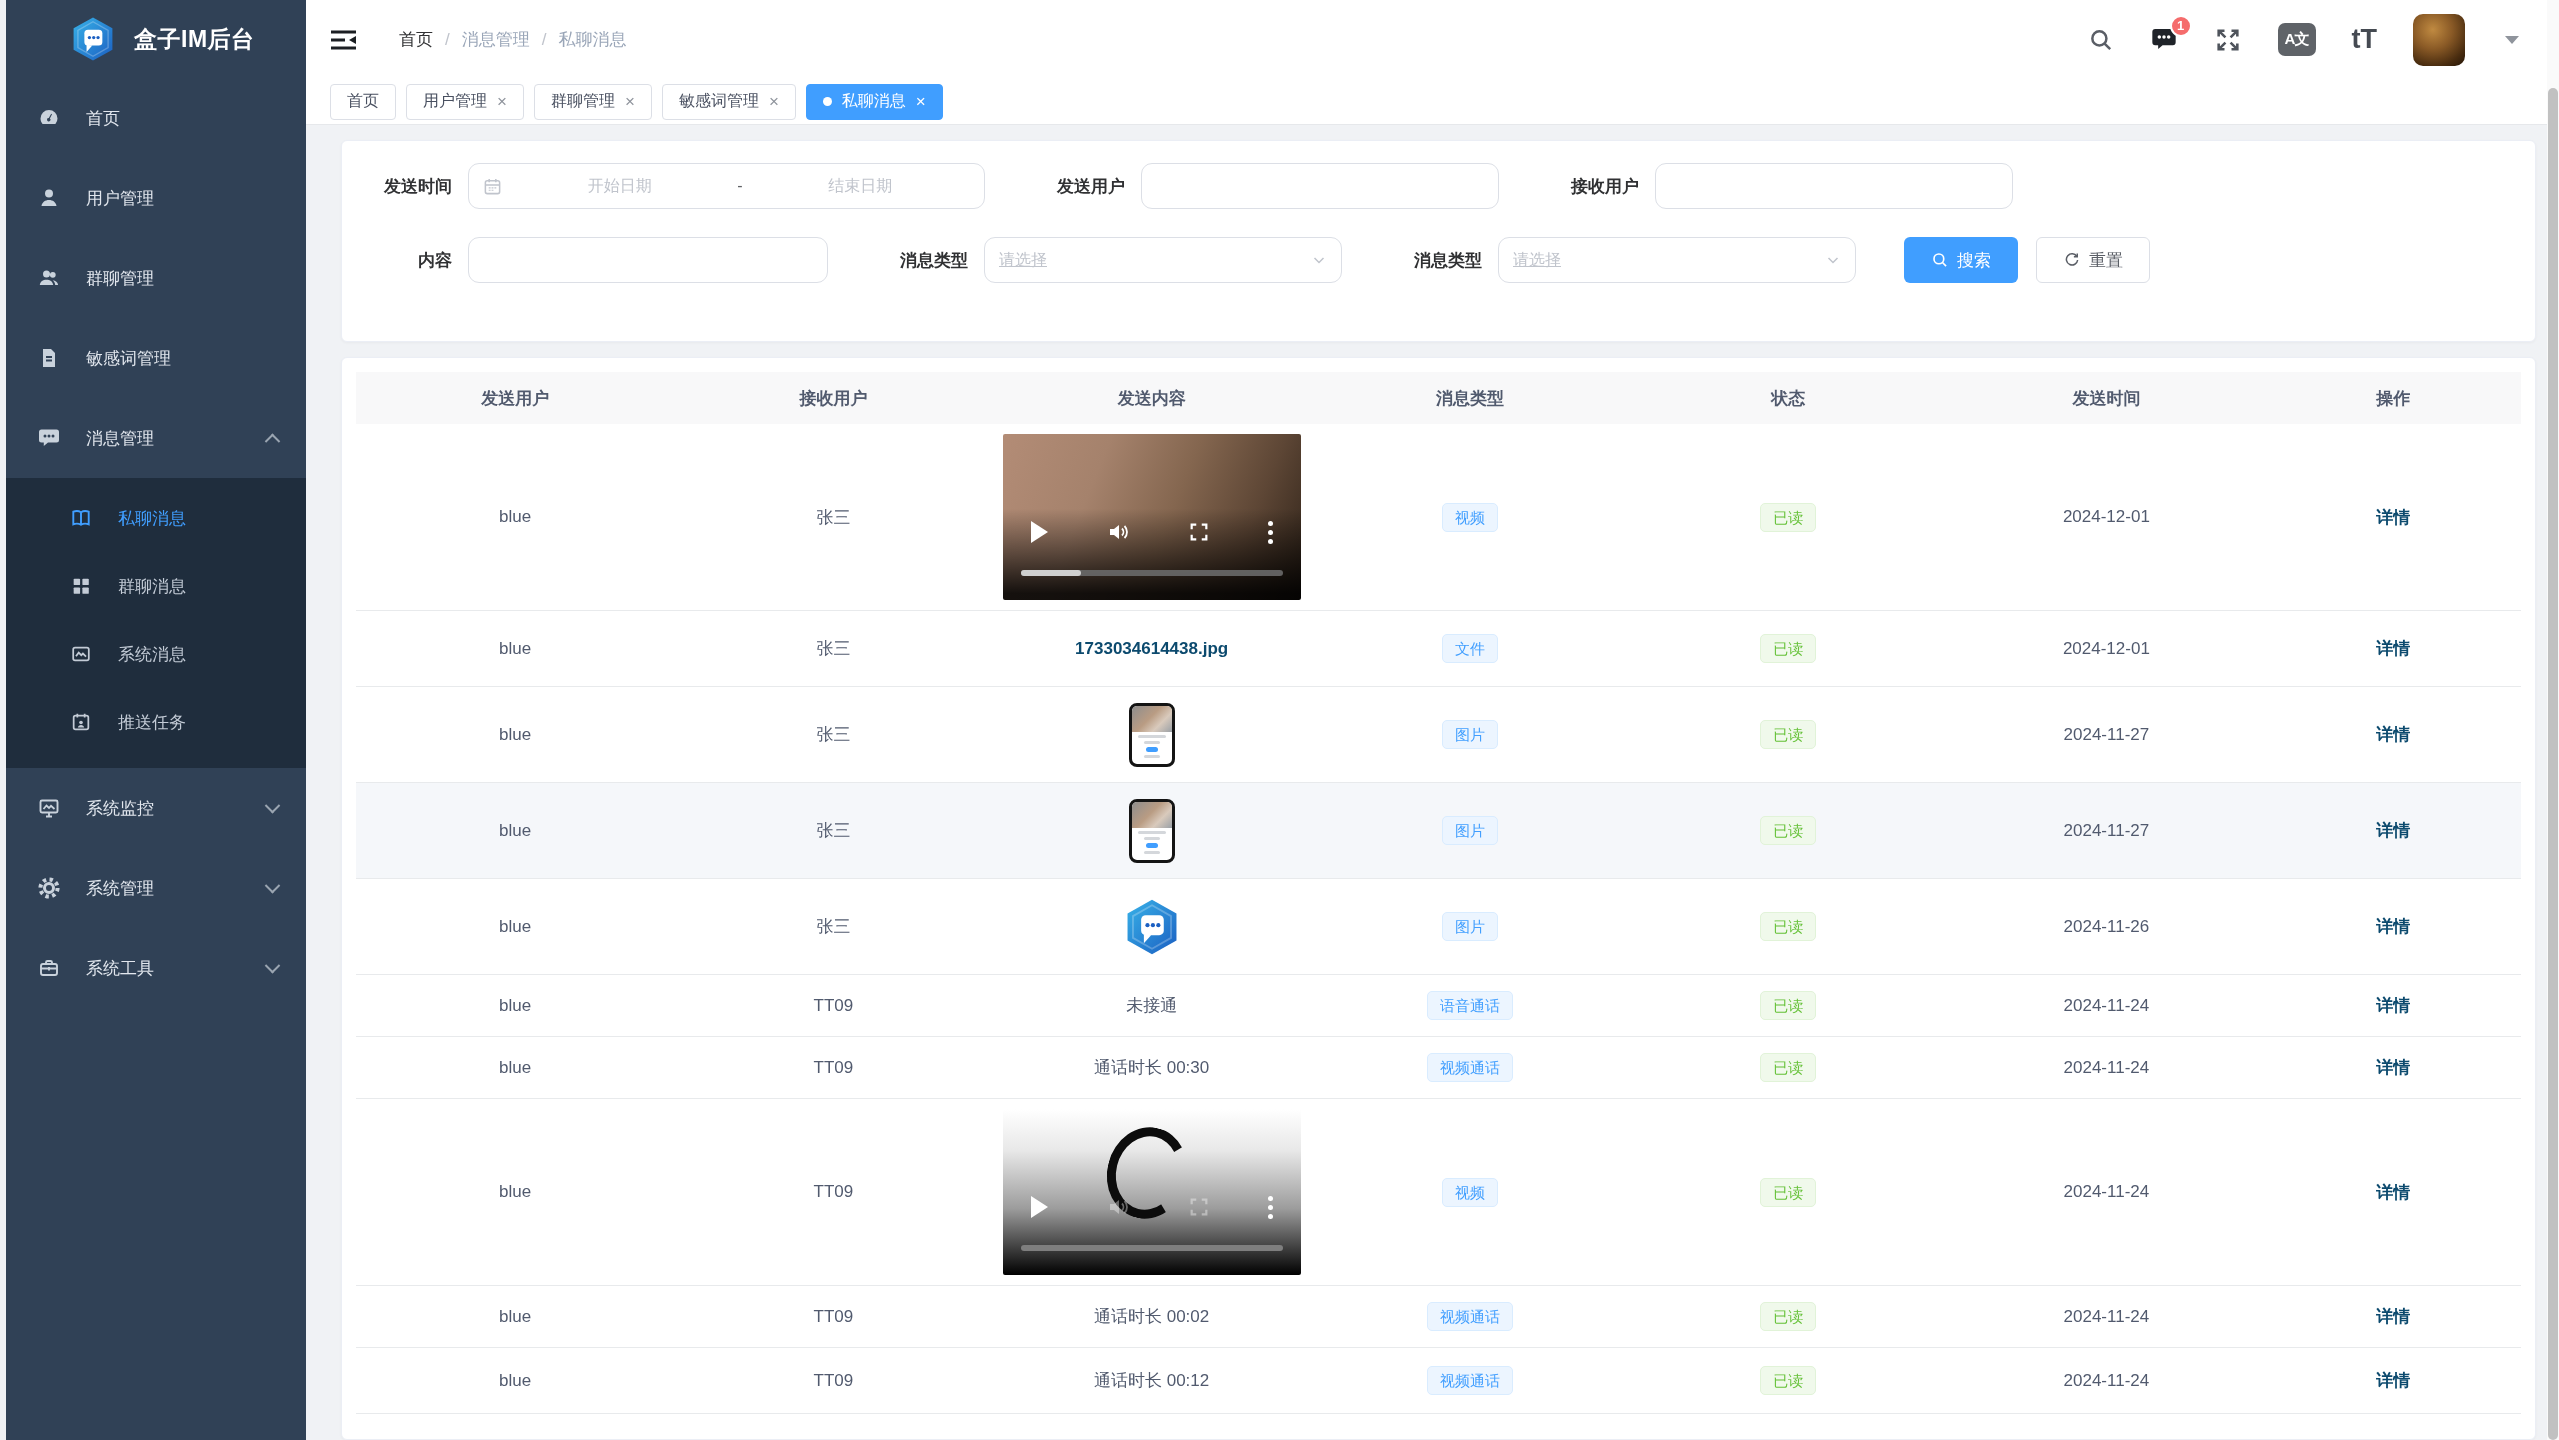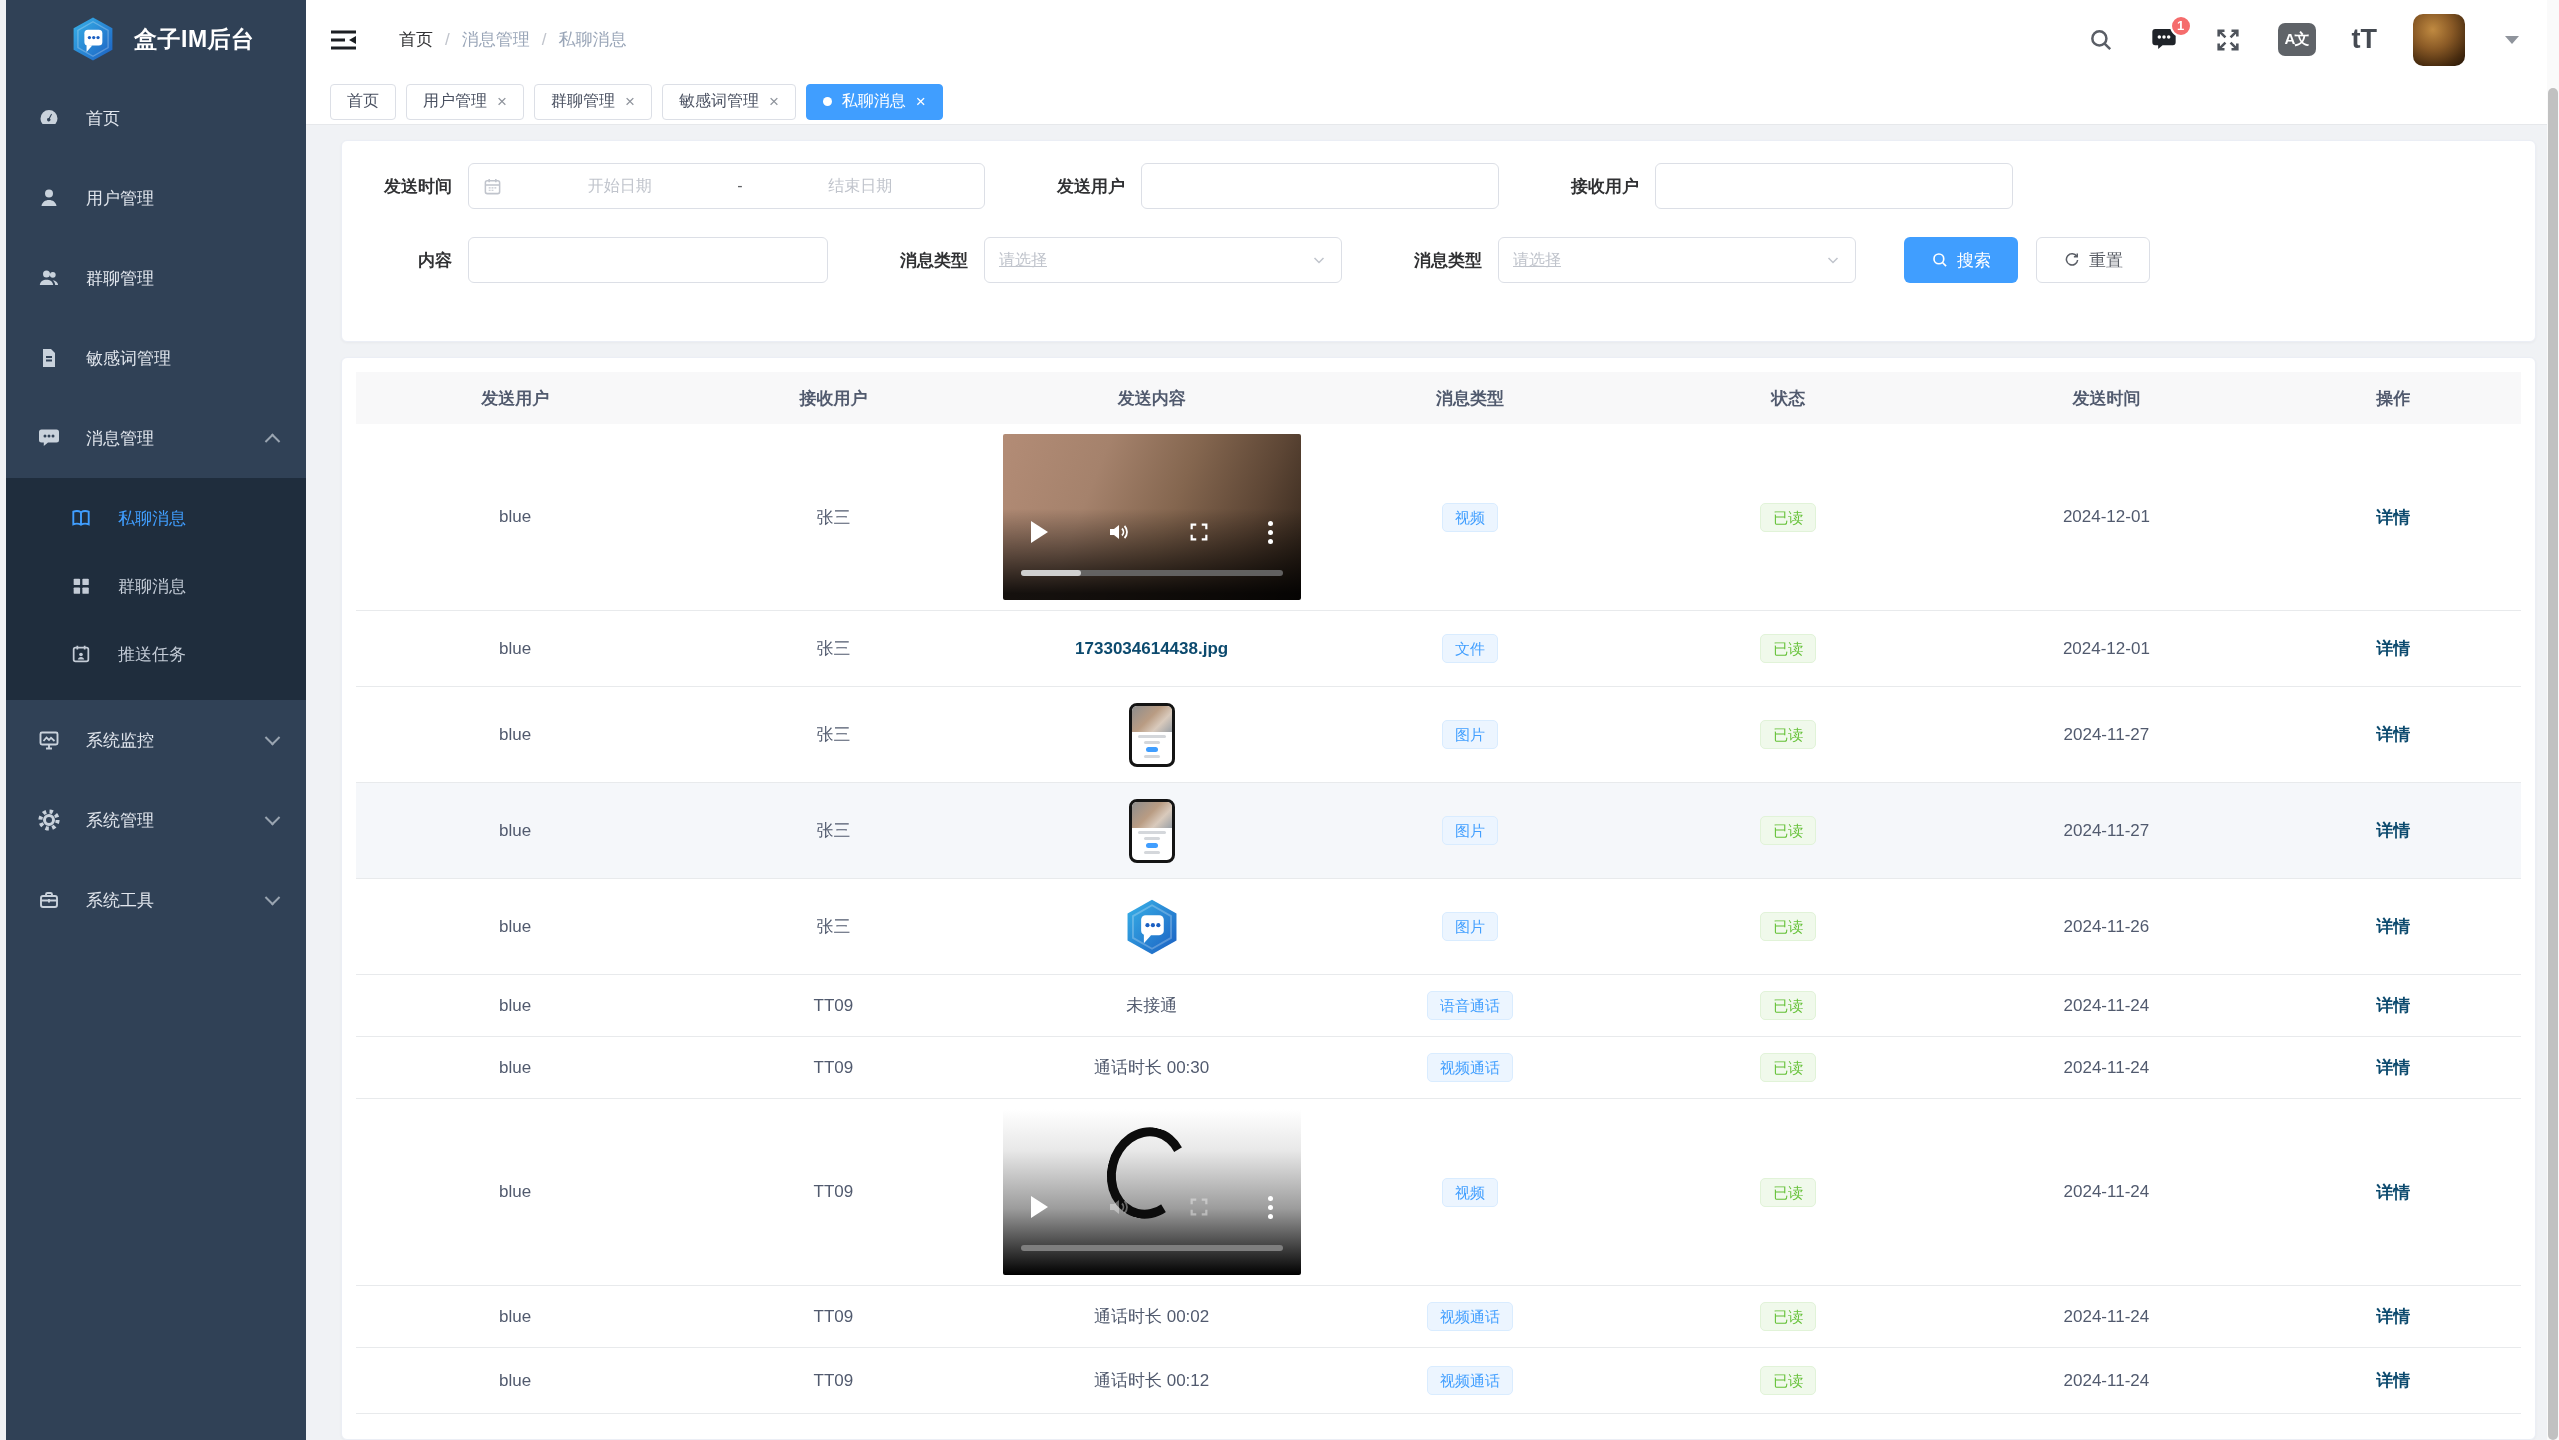"开始日期" .inp { border-radius: 6px -> 11px }
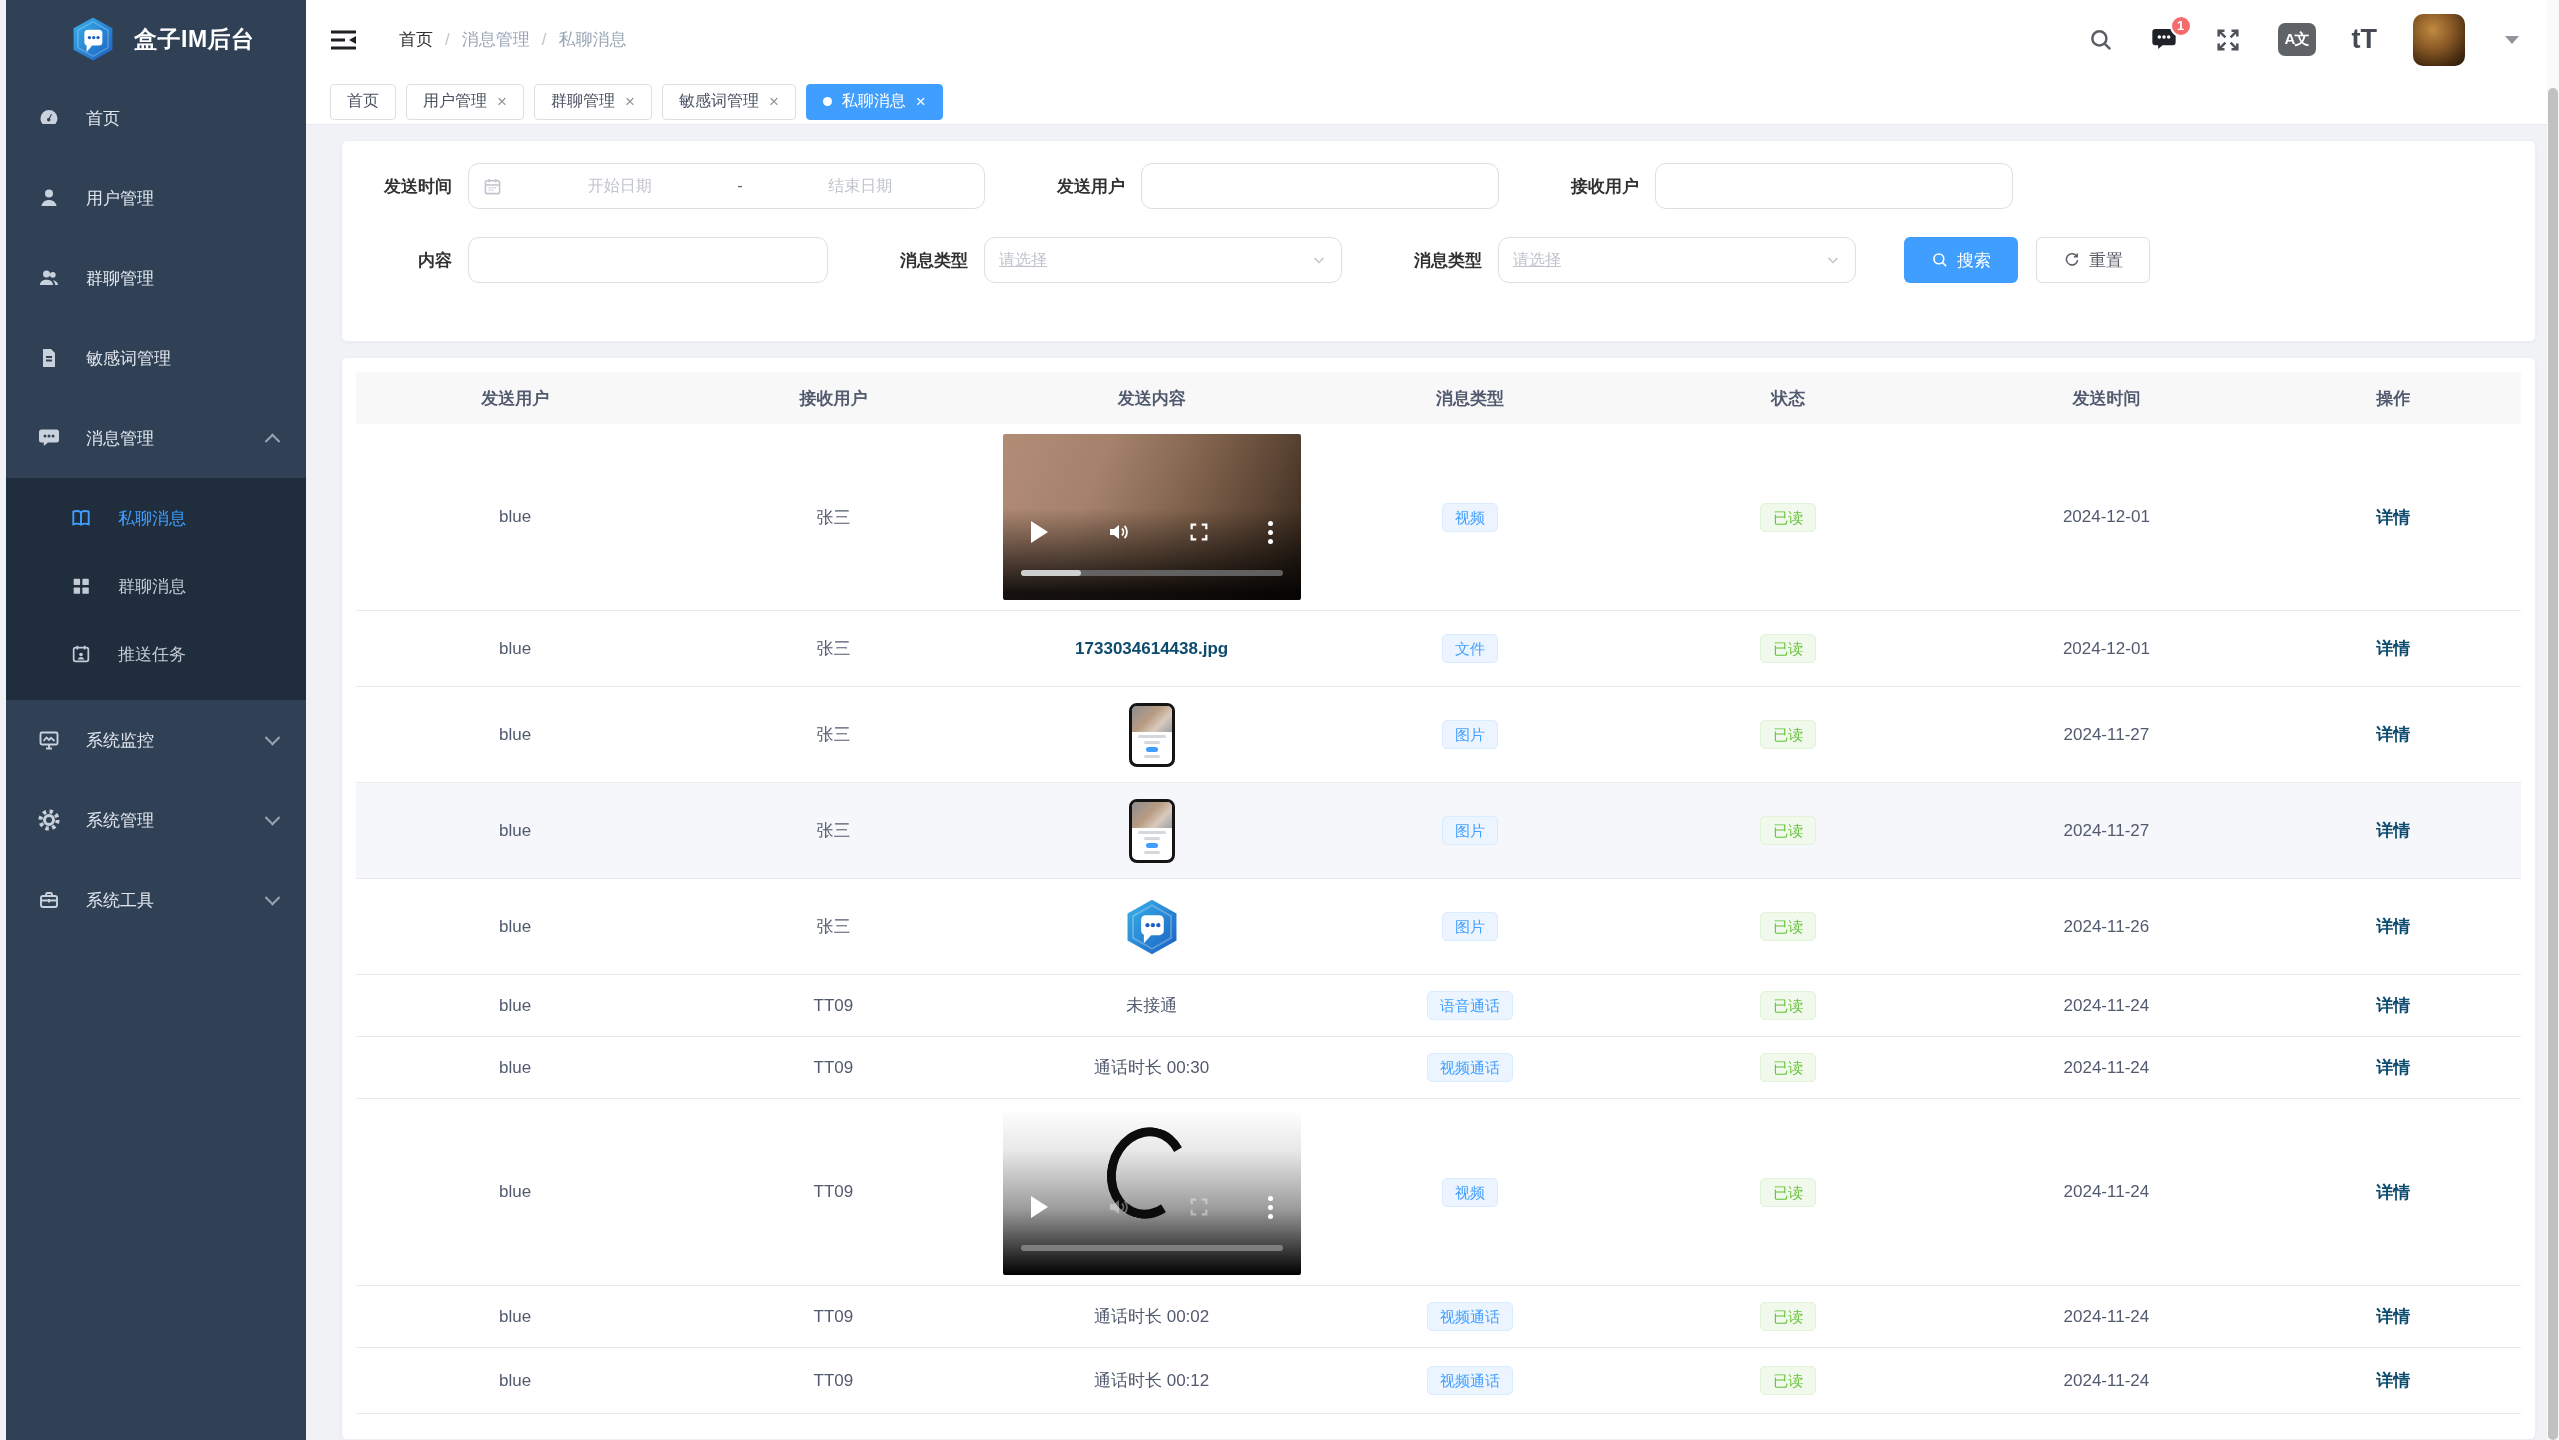"系统消息" div.menu-item { html: none -> <div> <span> <svg> <rect></rect> <path></path> </svg> </span> <span>系统消息</span> </div> }
